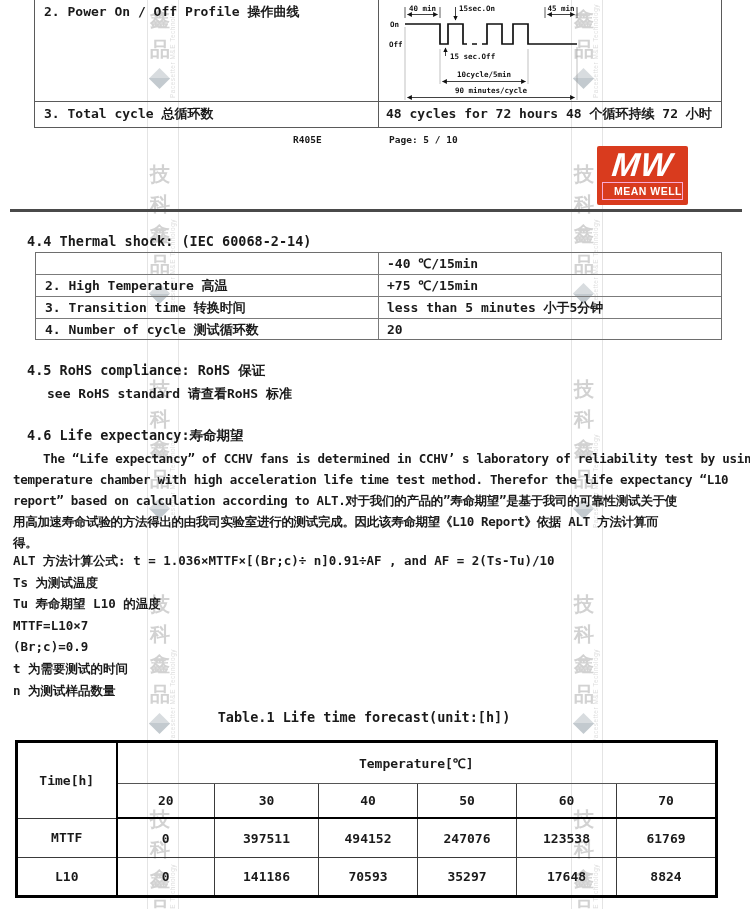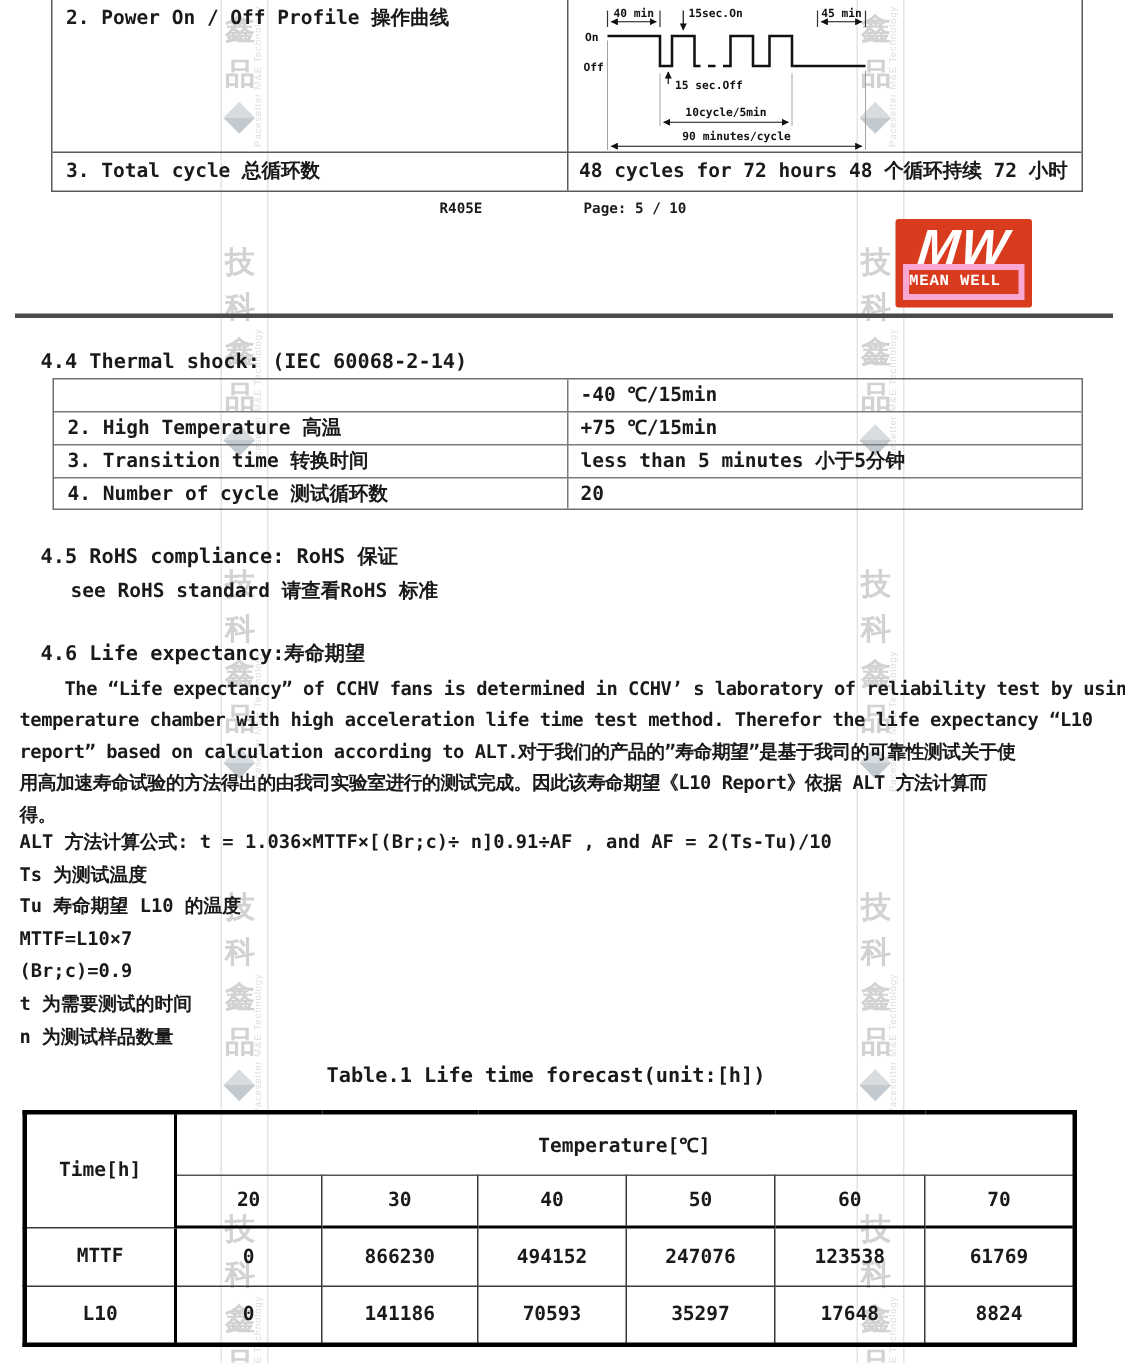"MEAN WELL" .mwlogo .mwname { border: 4px solid #f9a8d4 -> 1px solid #f9a8d4; font-family: Liberation Mono, monospace -> Liberation Sans, sans-serif; text-align: left -> right }
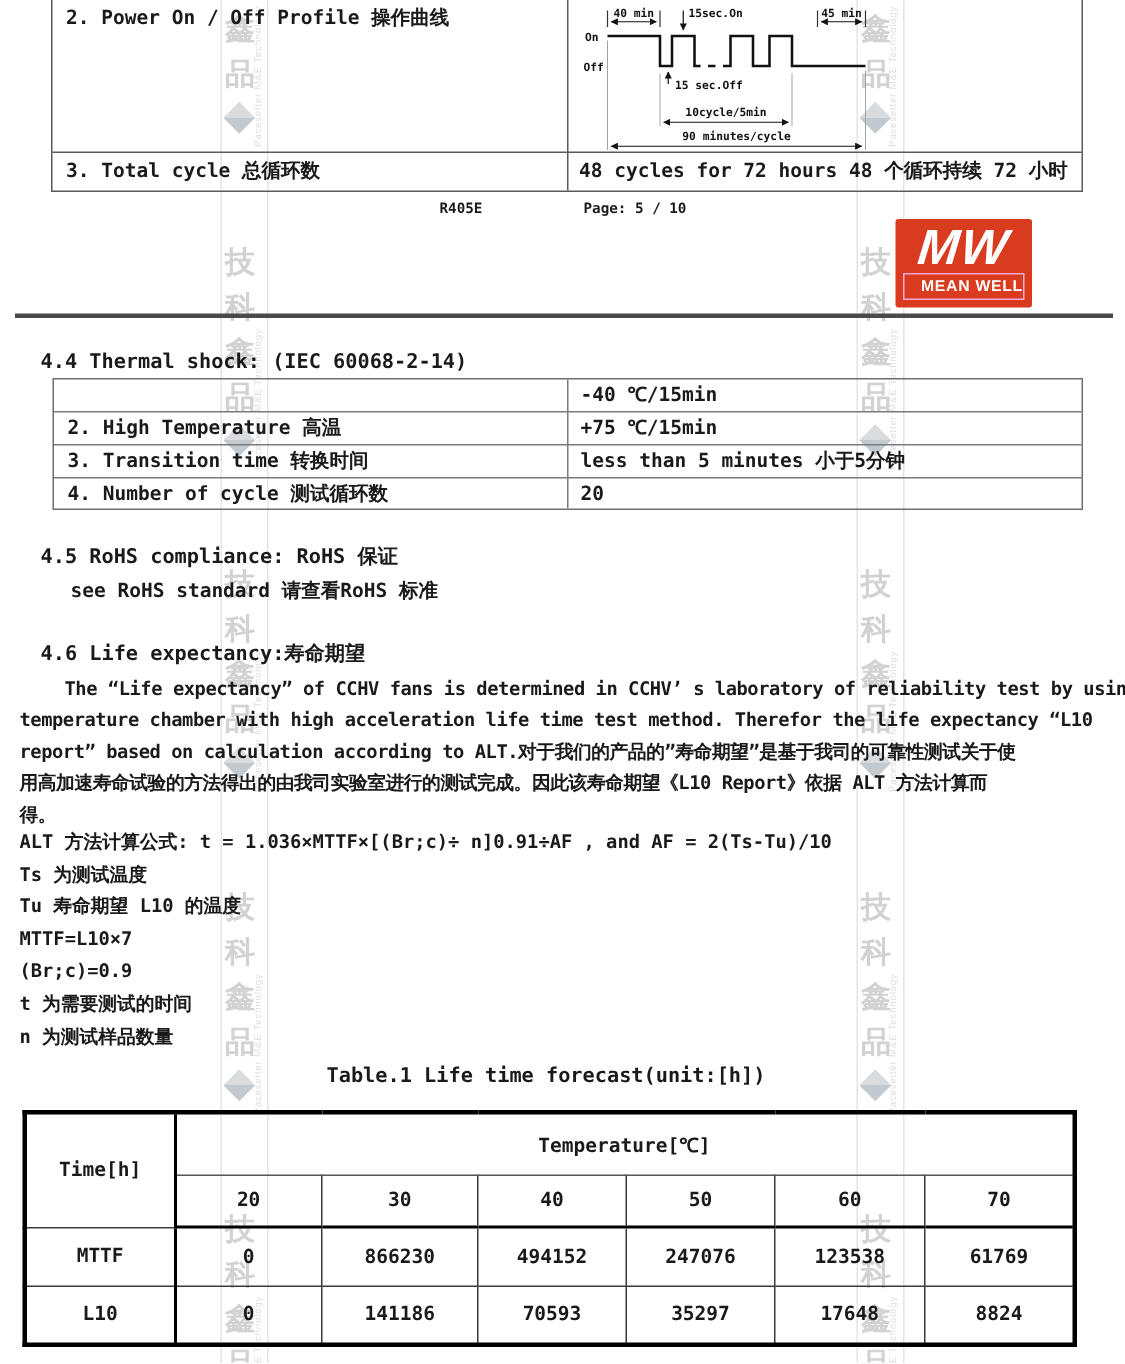"866230" td { text: 866230 -> 397511 }
